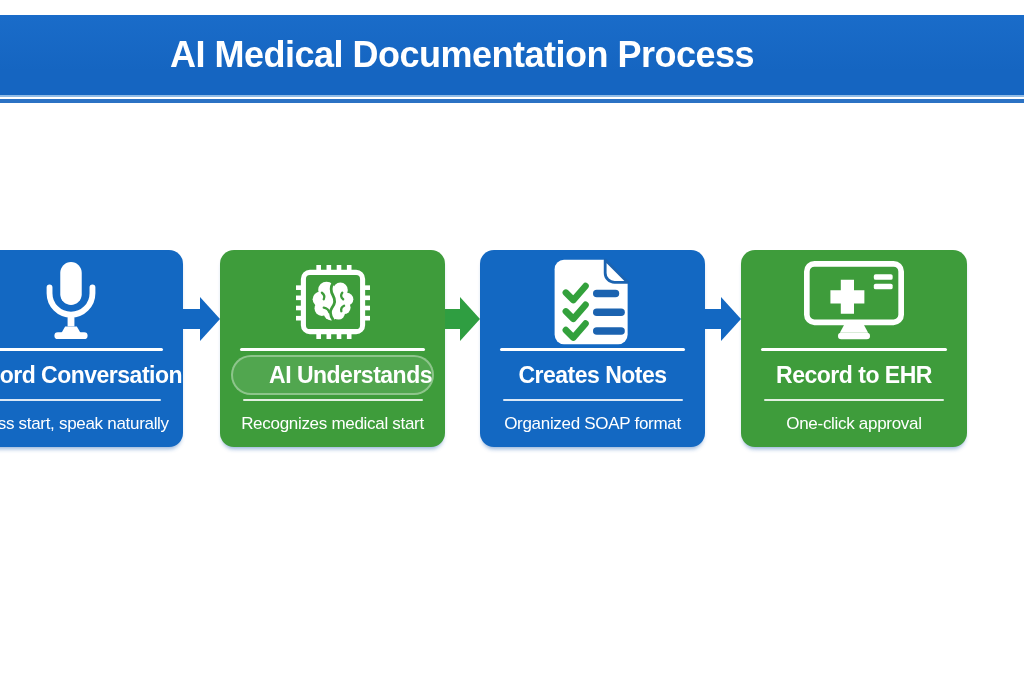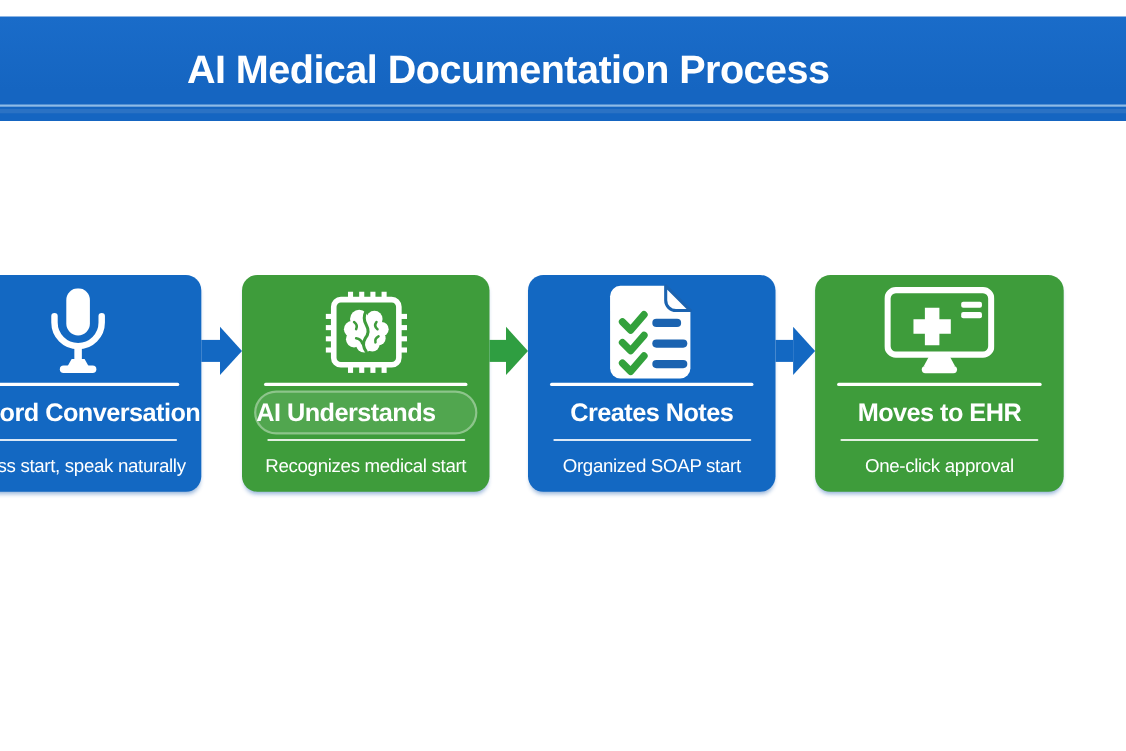"AI Medical Documentation Process" .banner { height: 95px -> 80px }
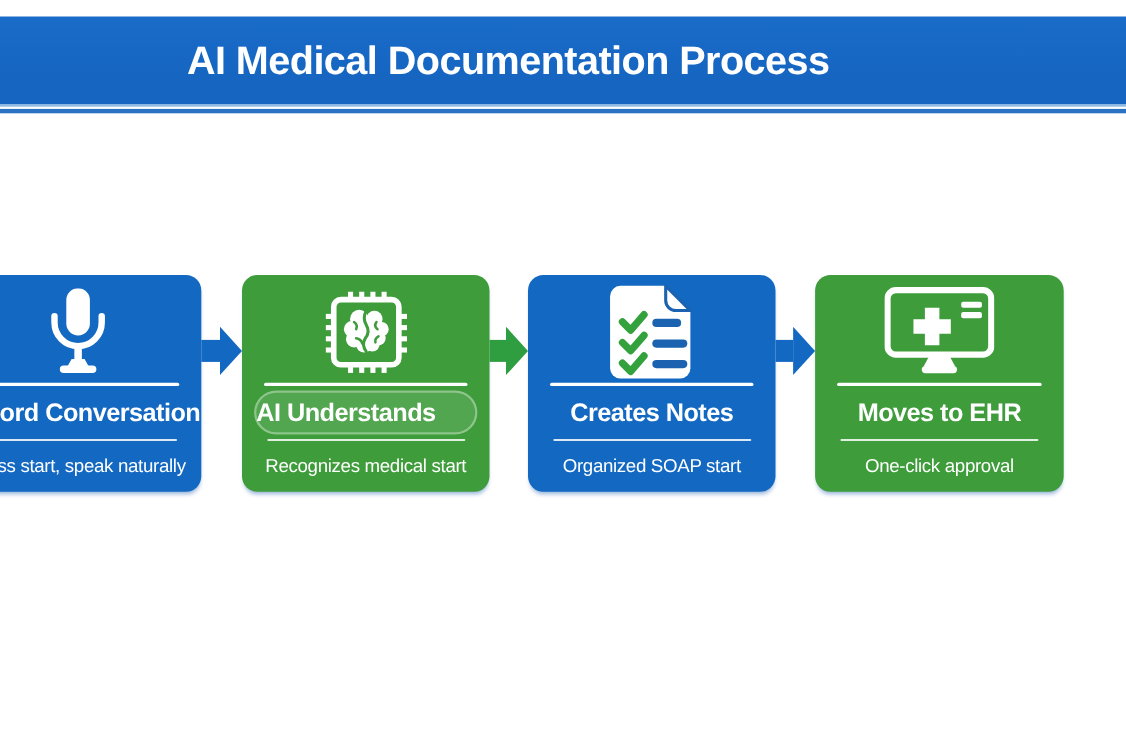"AI Understands" .title-pill { justify-content: flex-start -> flex-end }
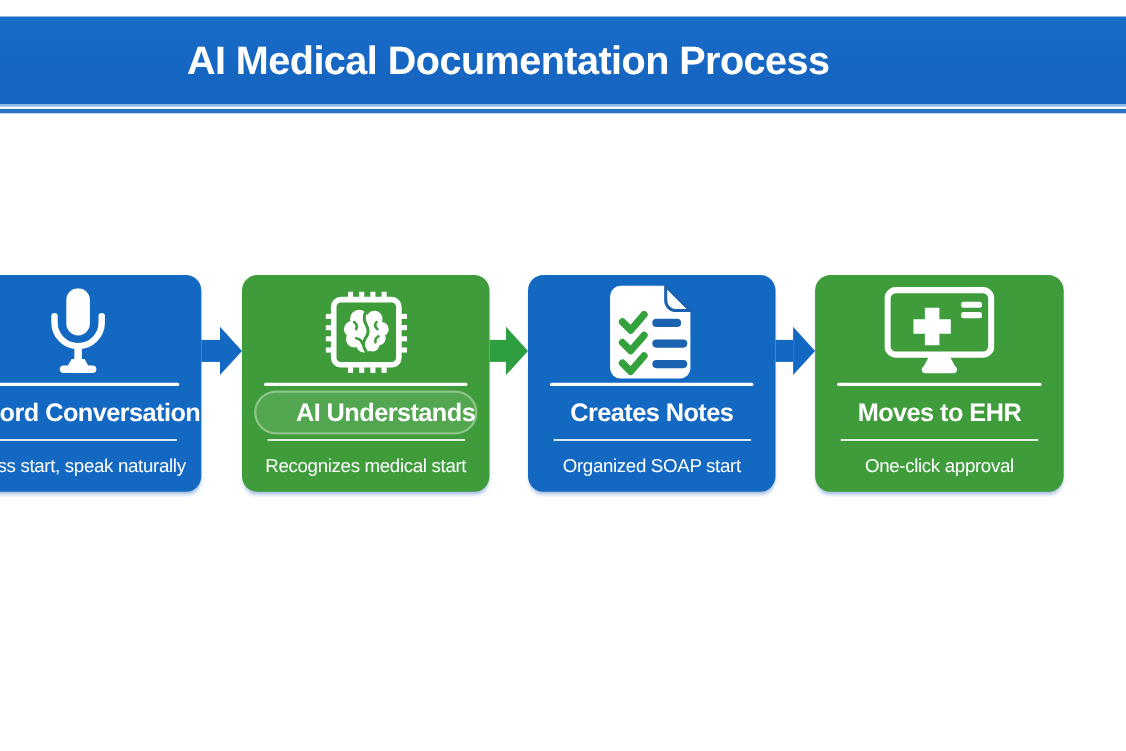"Moves to EHR" div.step-title { text: Moves -> Record }
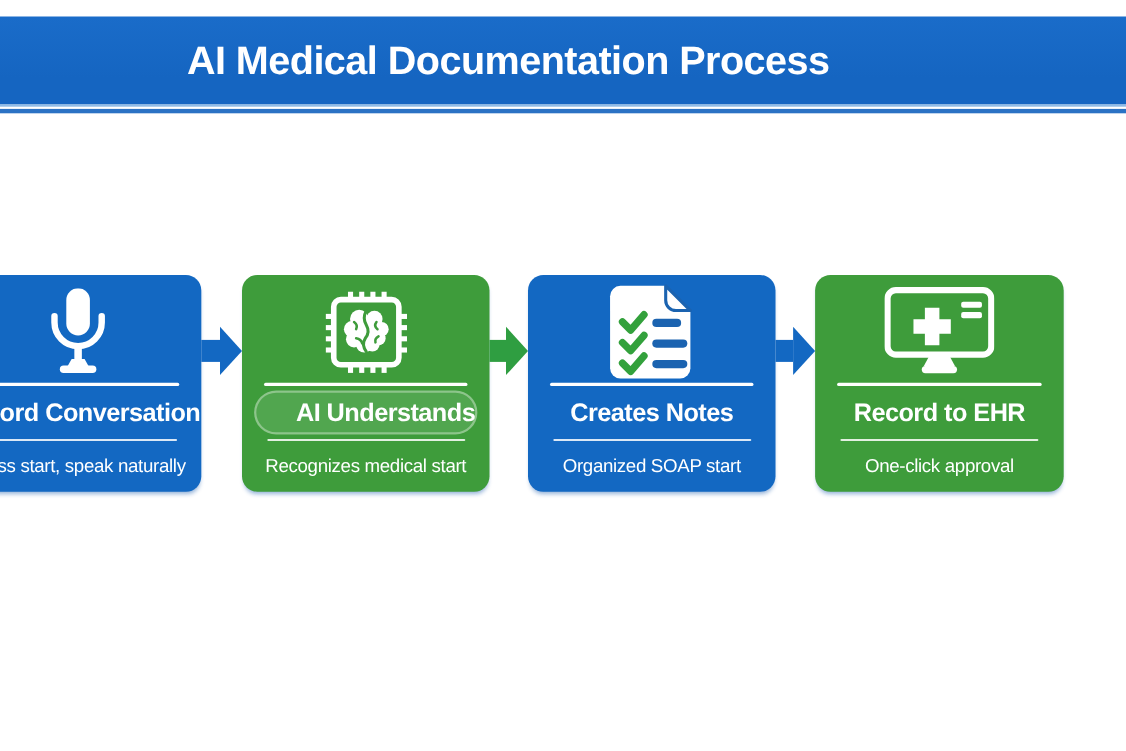"Organized SOAP start" div.step-subtitle { text: start -> format }
